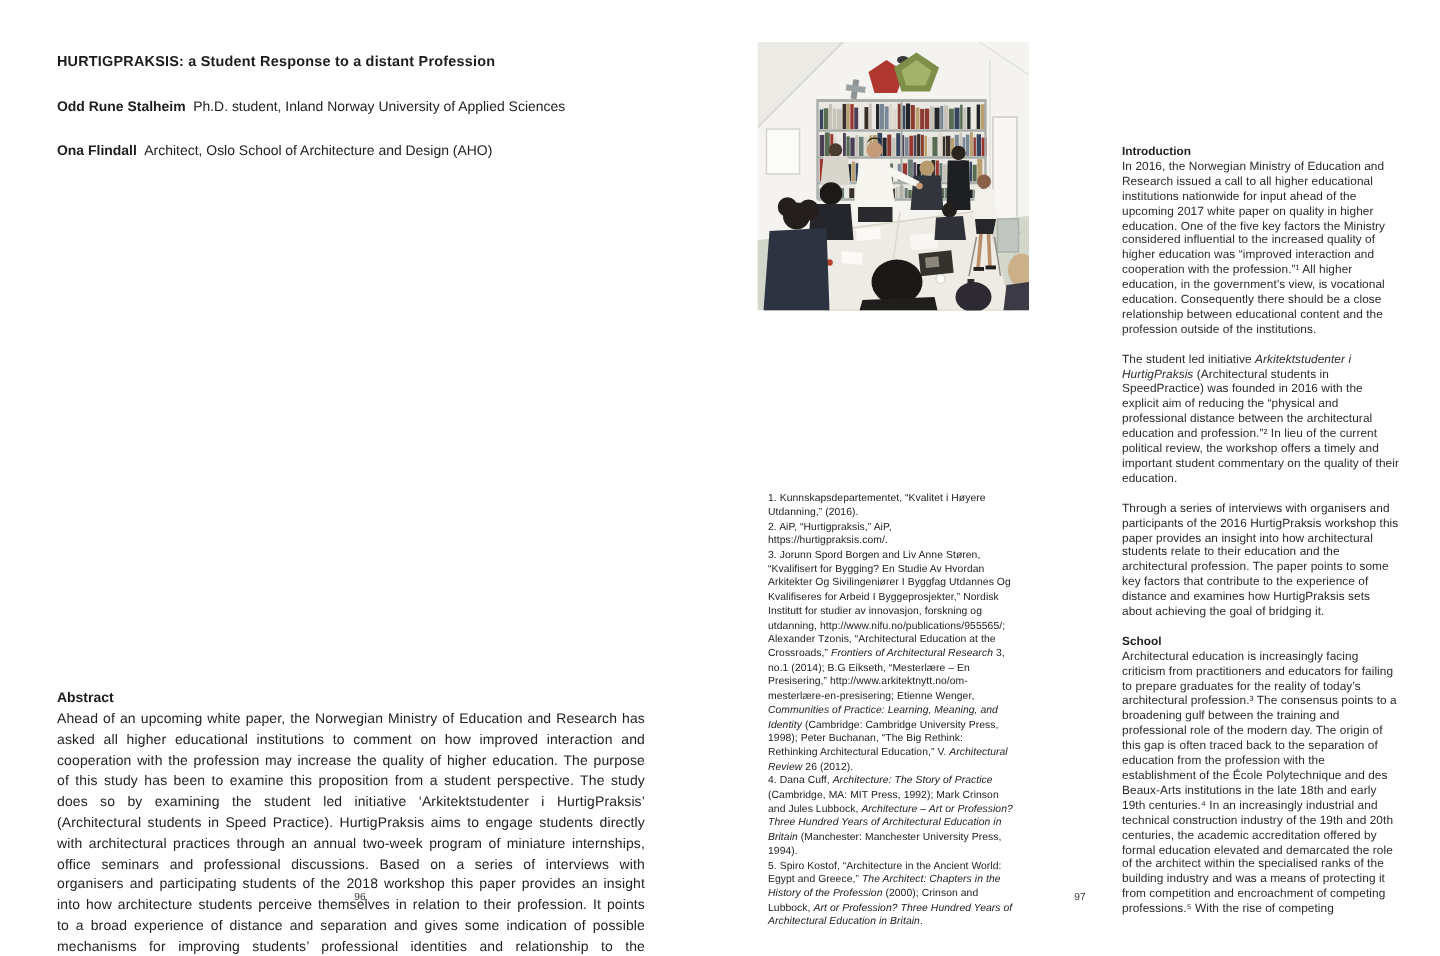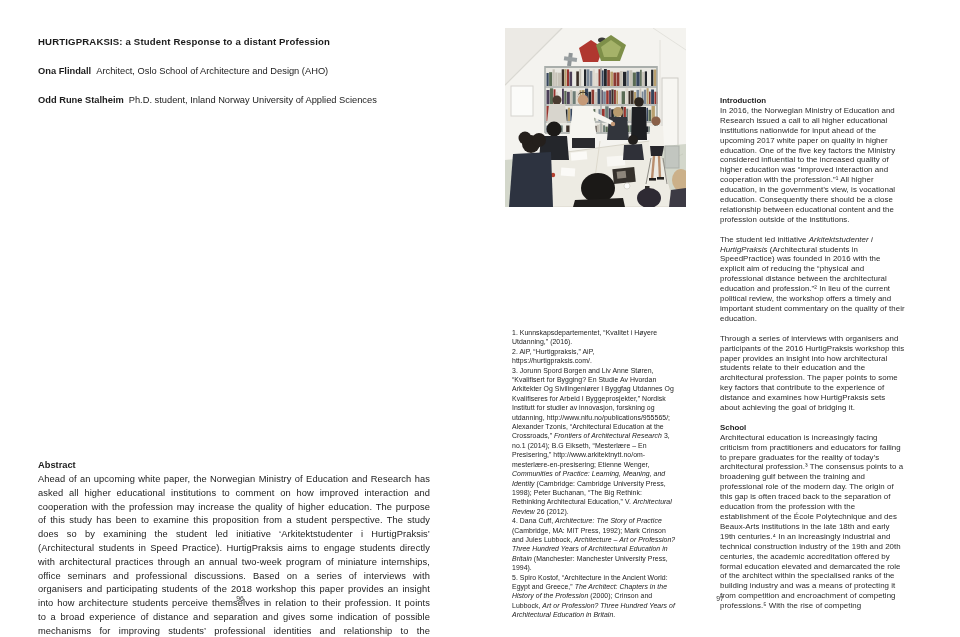"Ona Flindall Architect, Oslo School" div.author-line { order: before "Odd Rune Stalheim Ph.D. student," -> after "Odd Rune Stalheim Ph.D. student," }
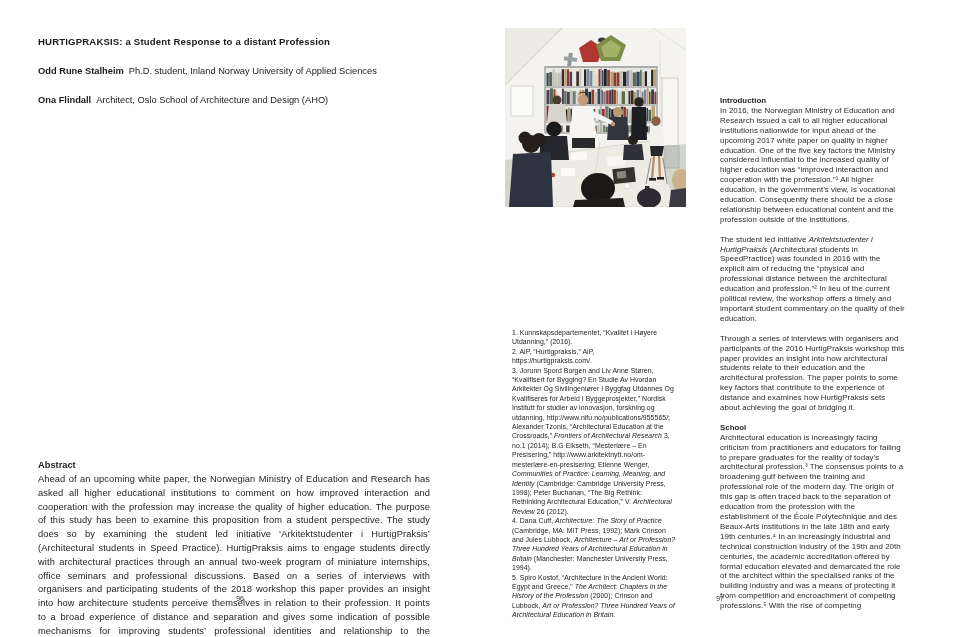"Introduction" .right-col { left: 720px -> 748px }
